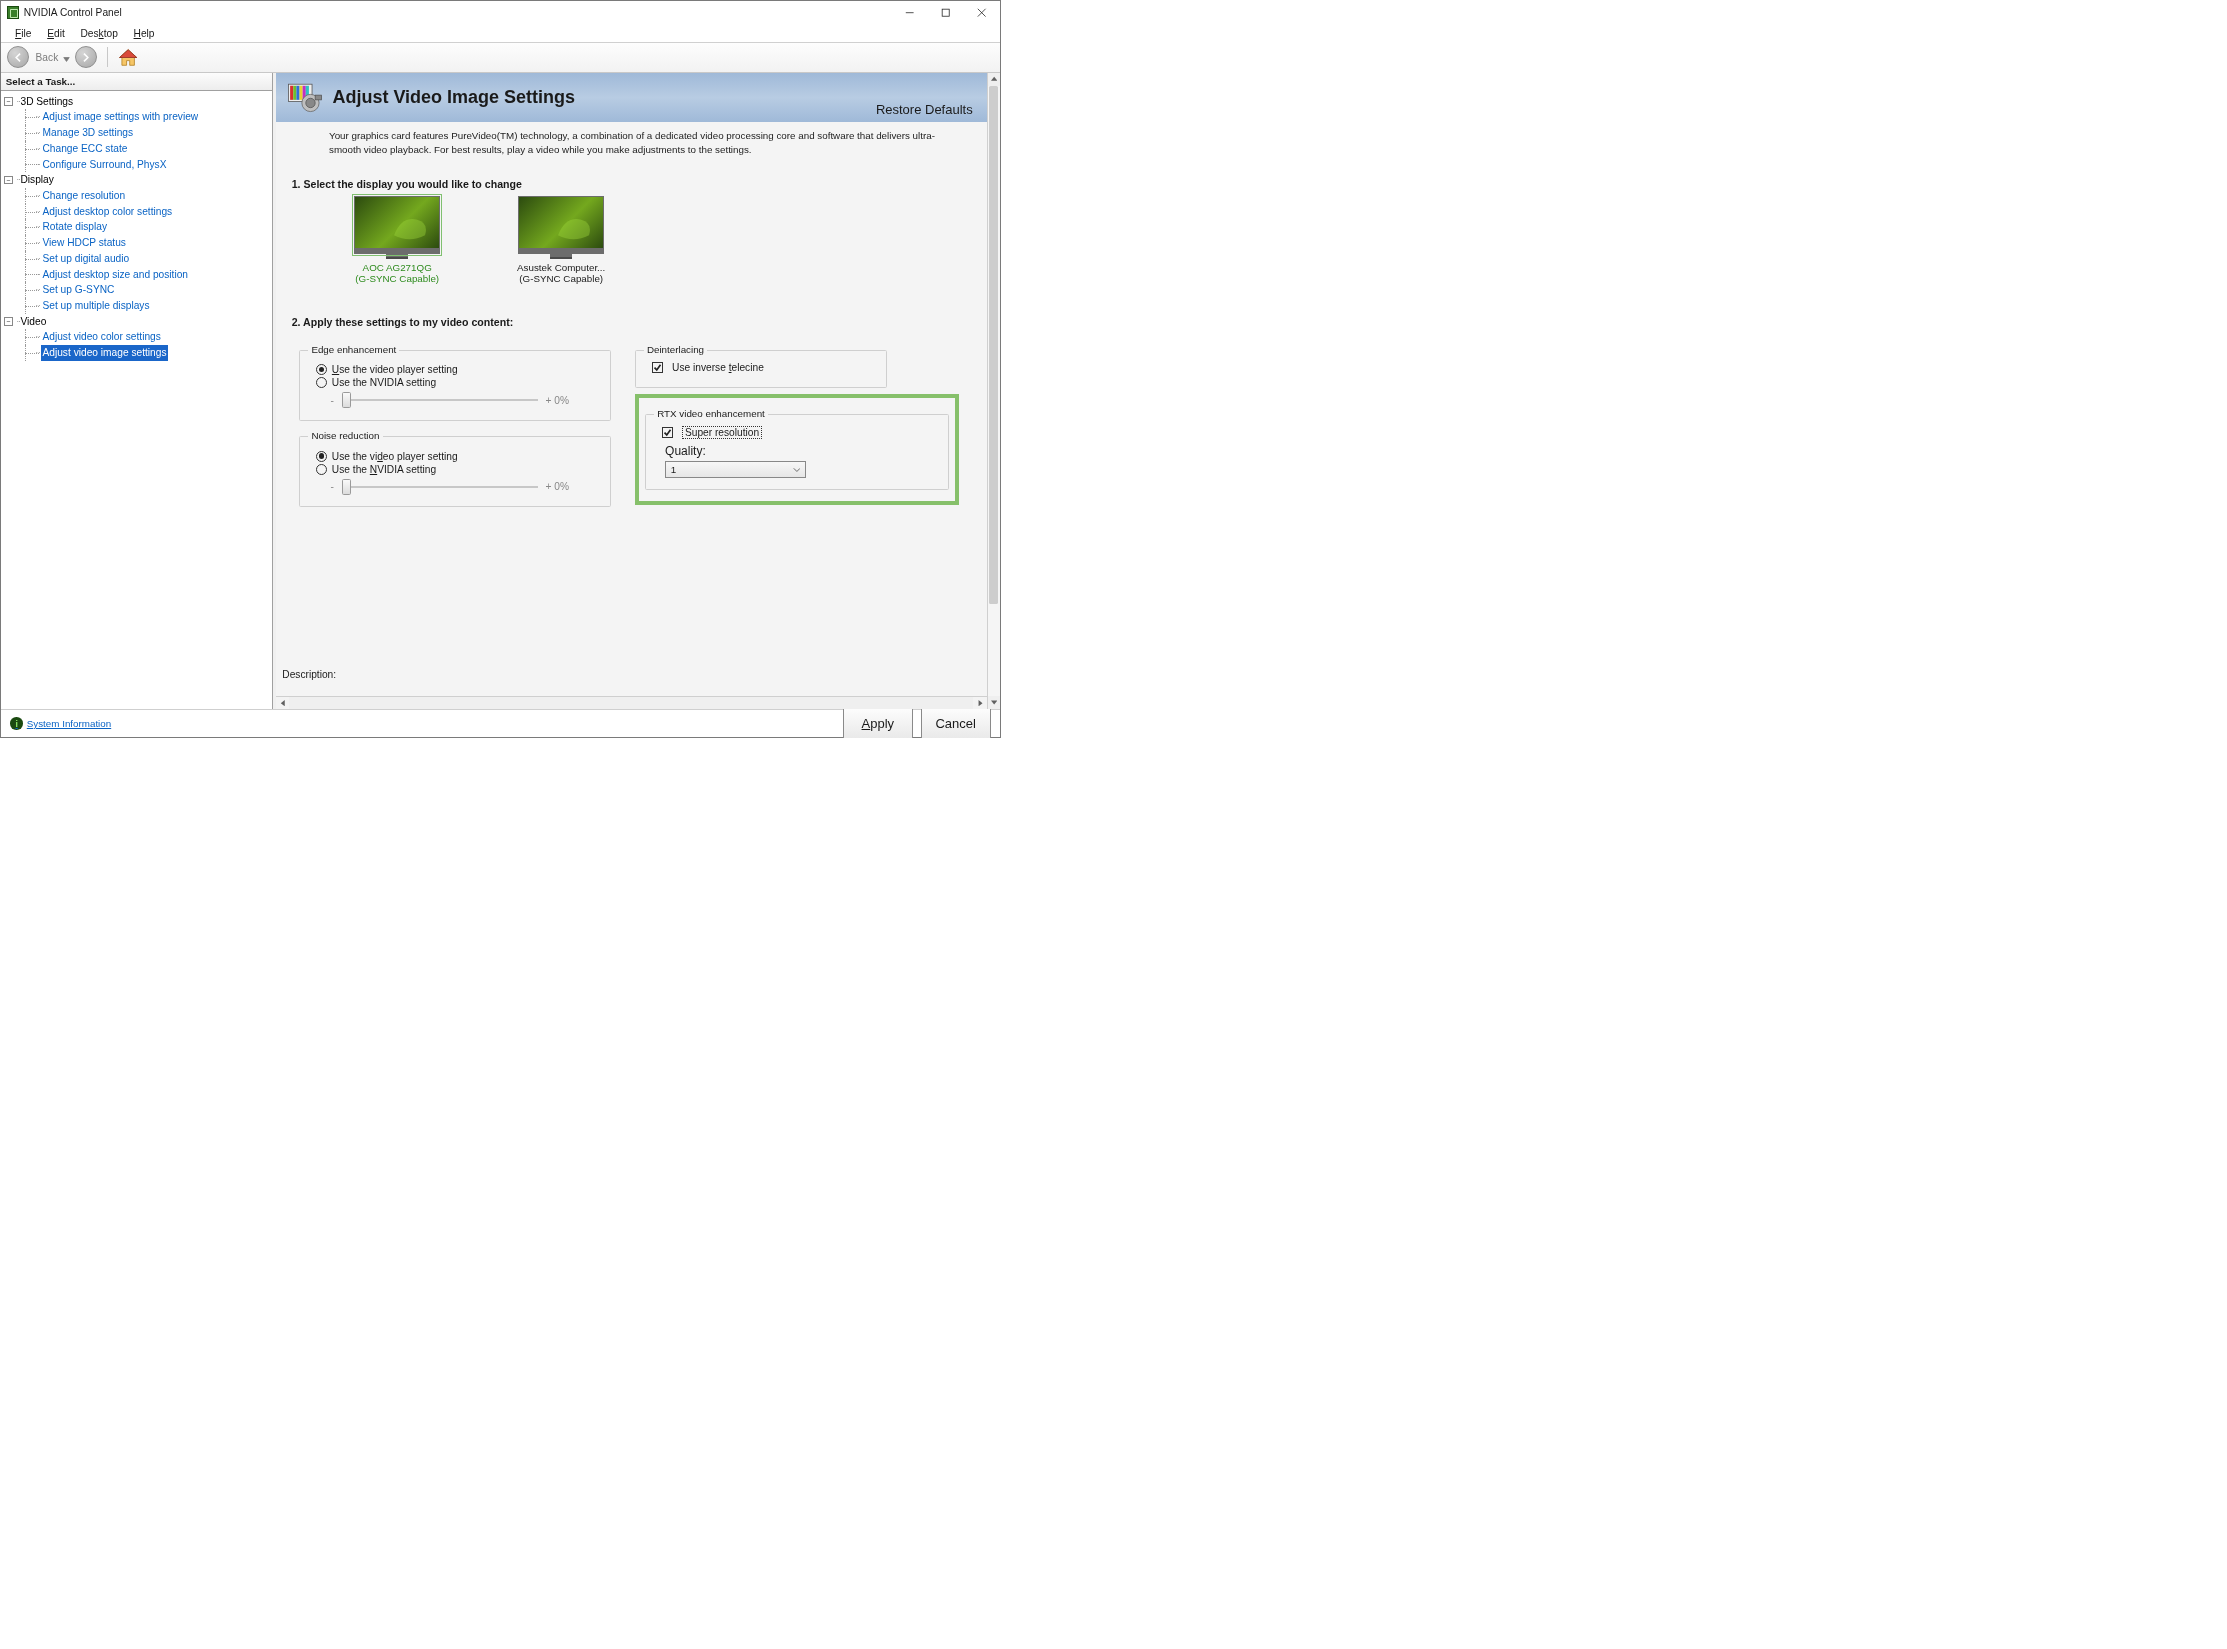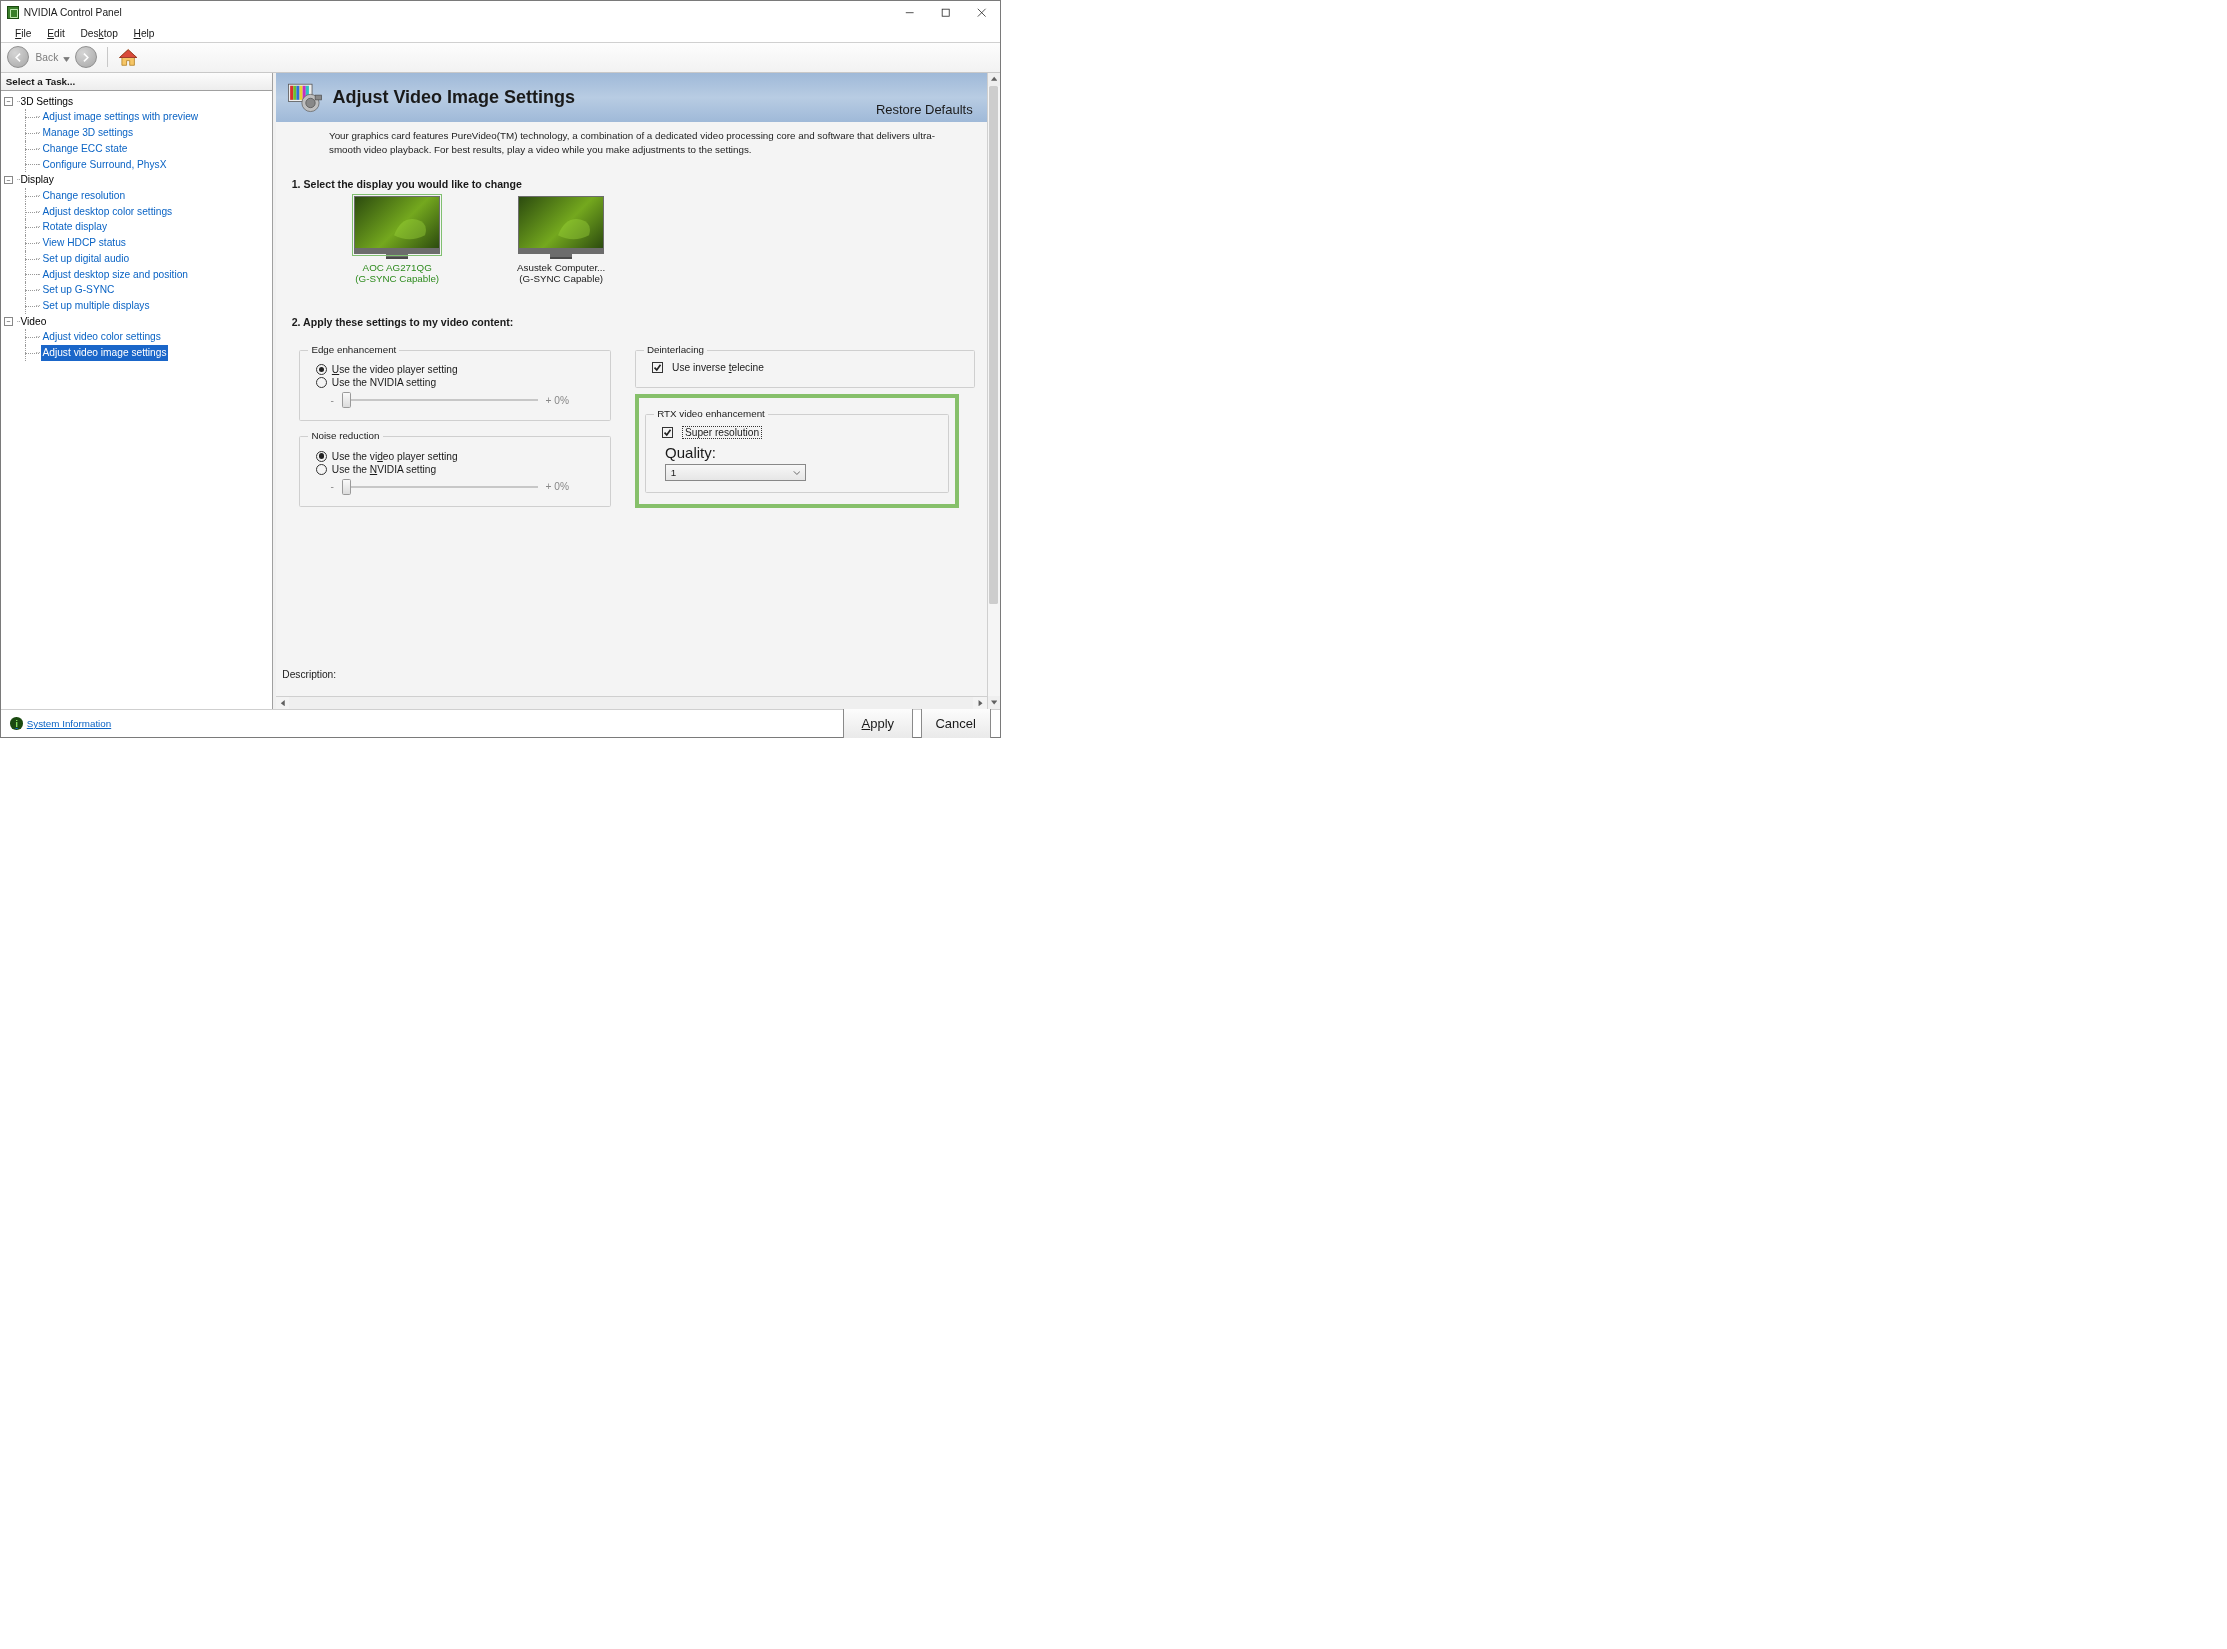"Deinterlacing" .group.small { width: 340px -> 252px }
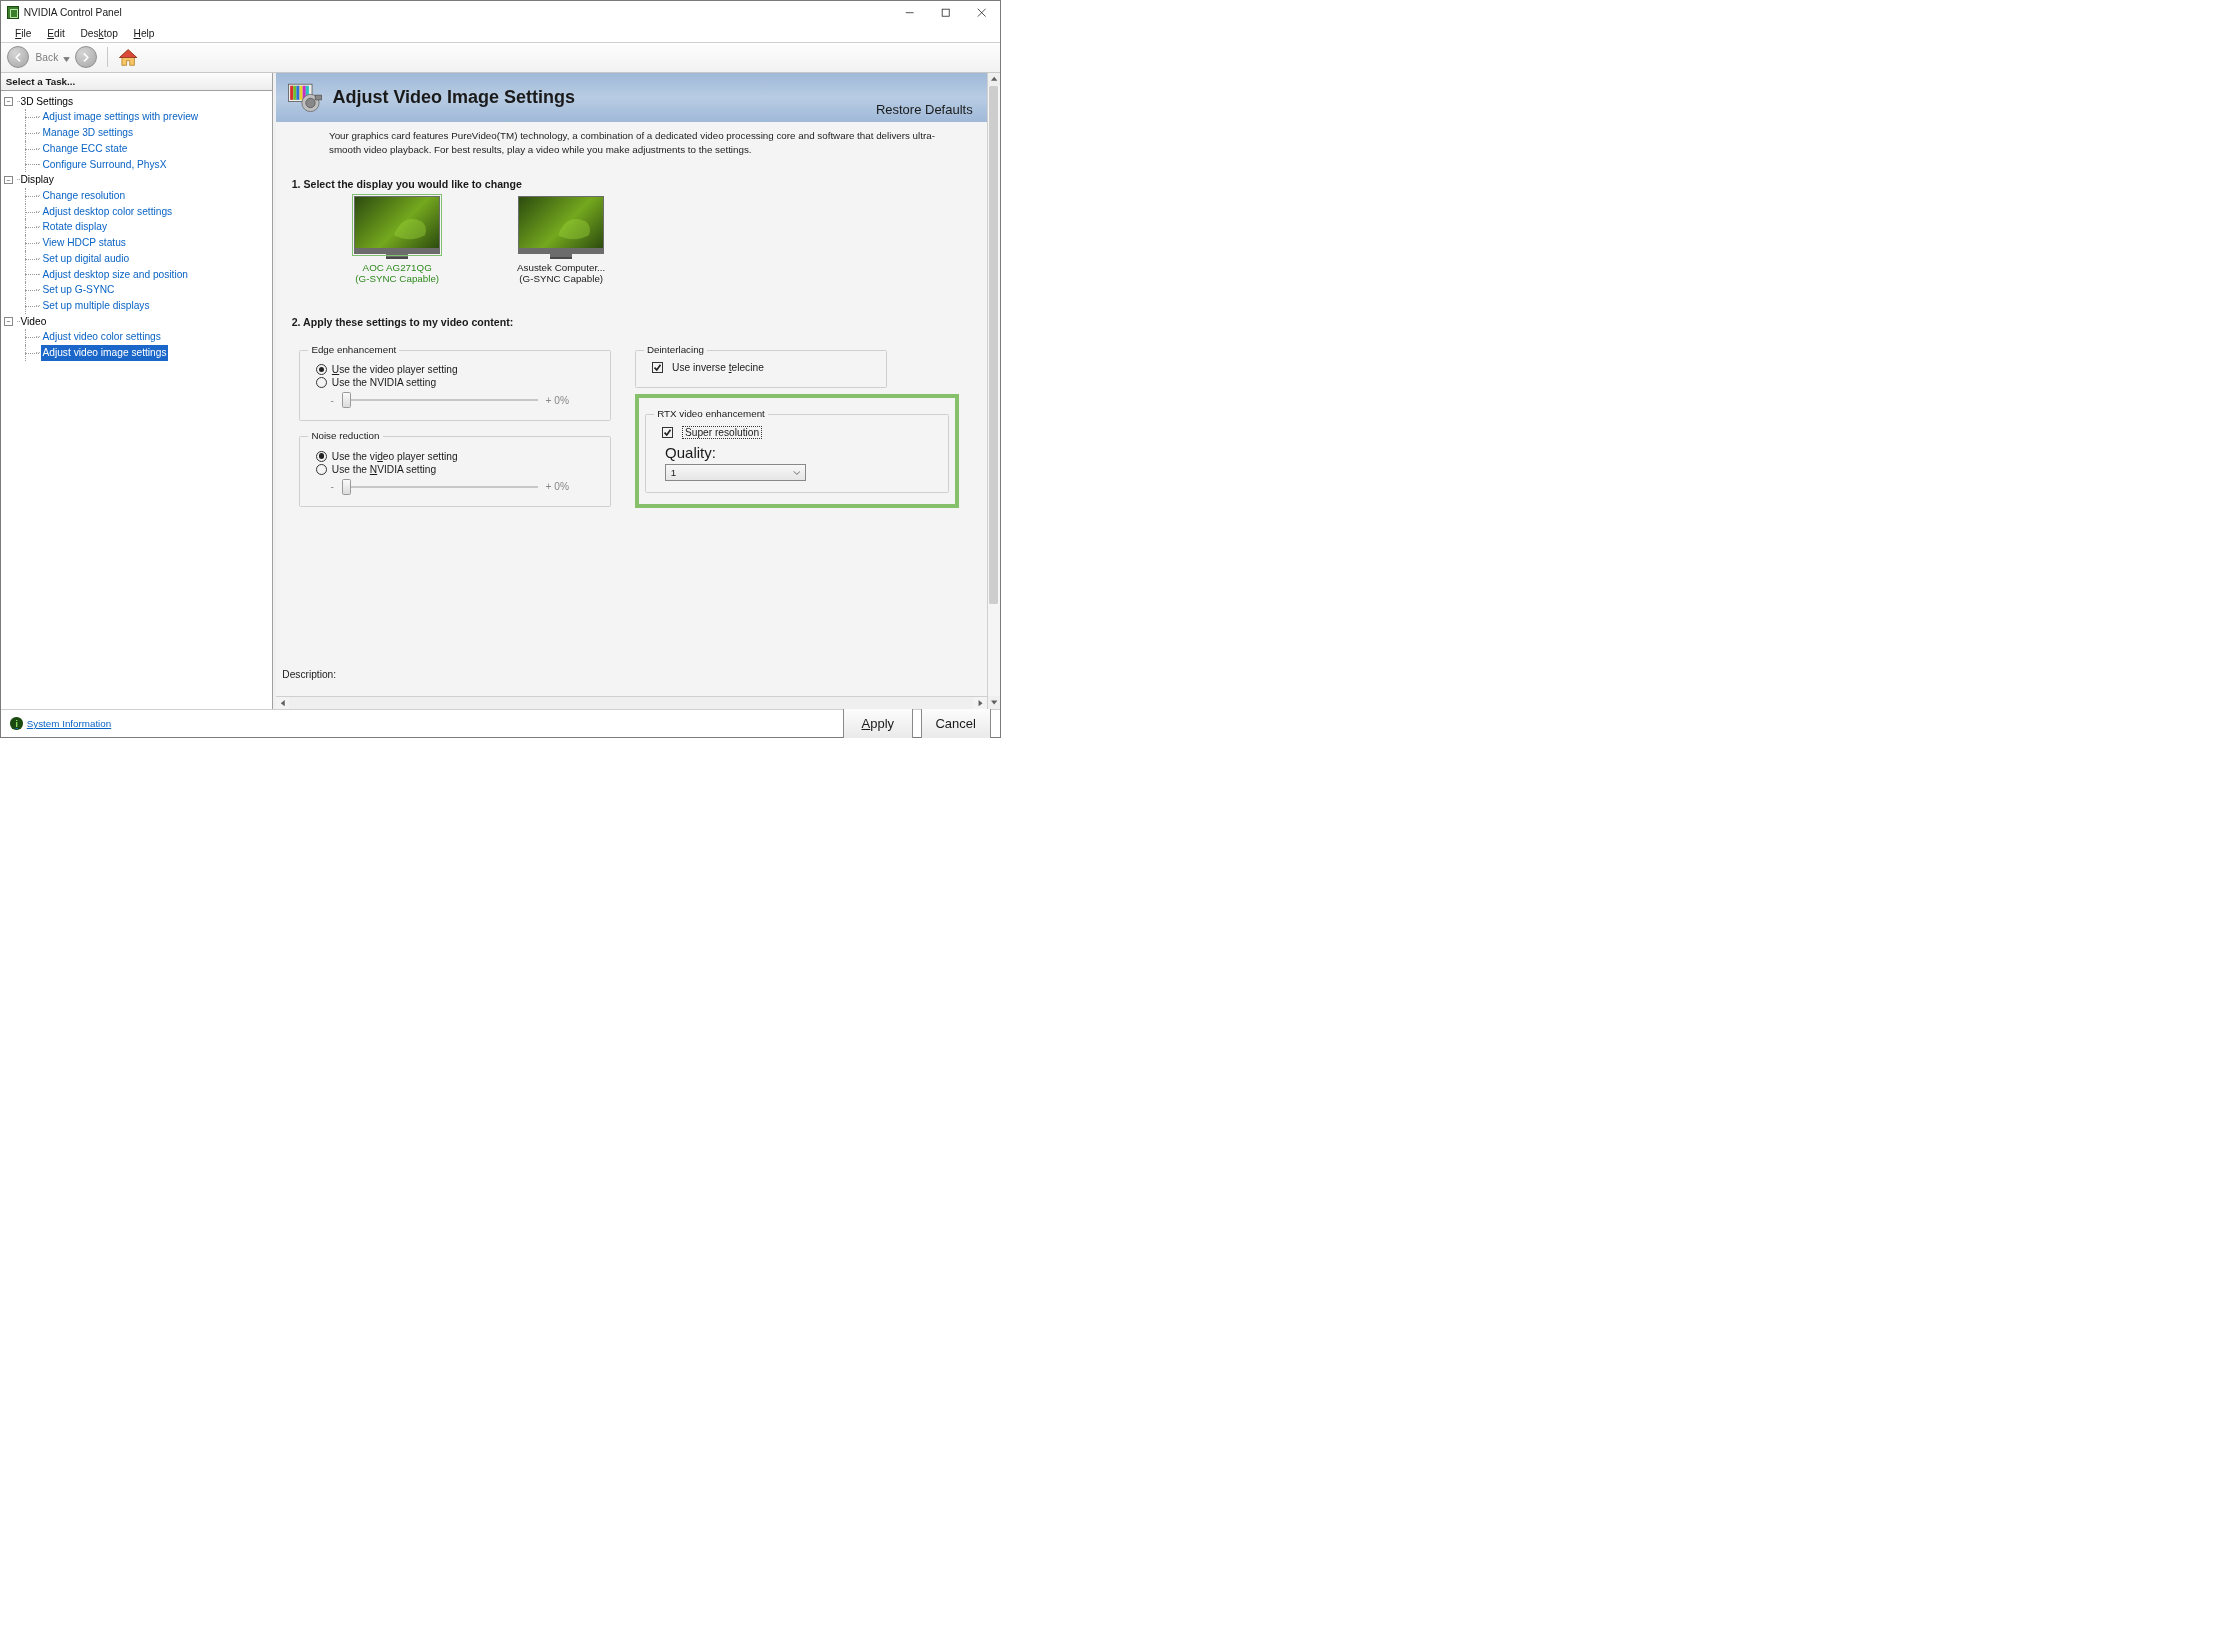"Quality:" div { font-size: 15px -> 12px }
